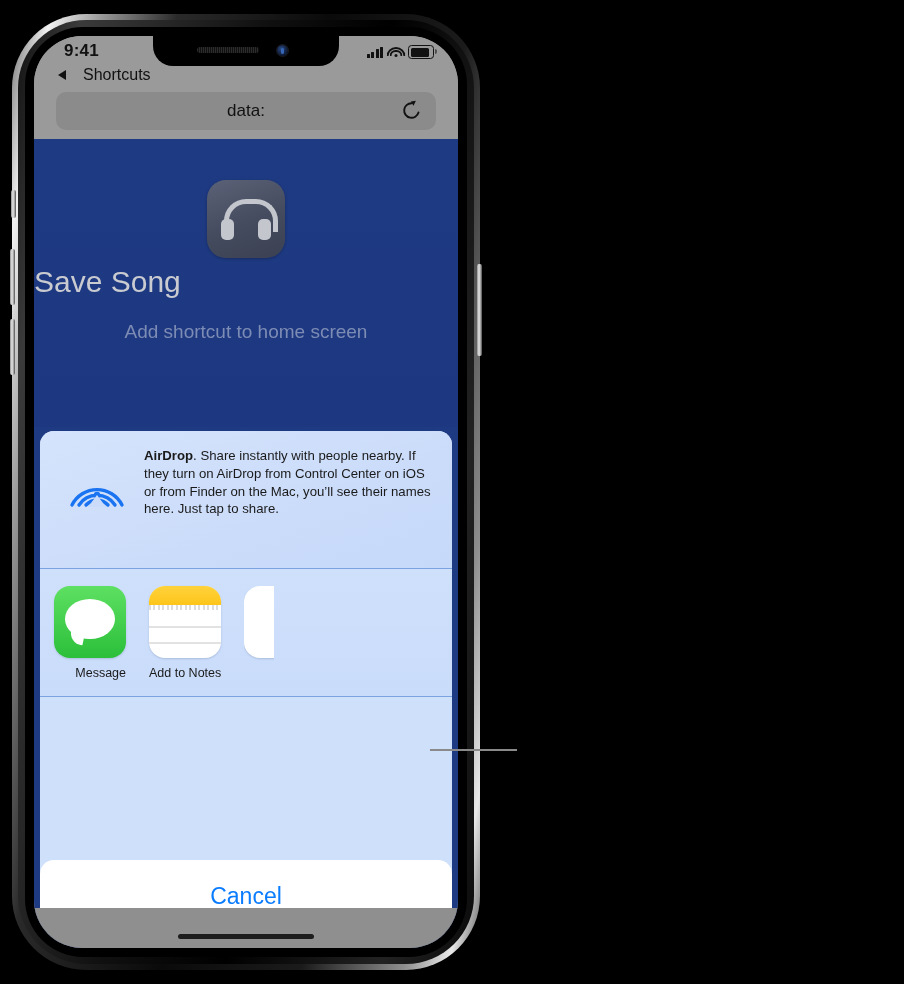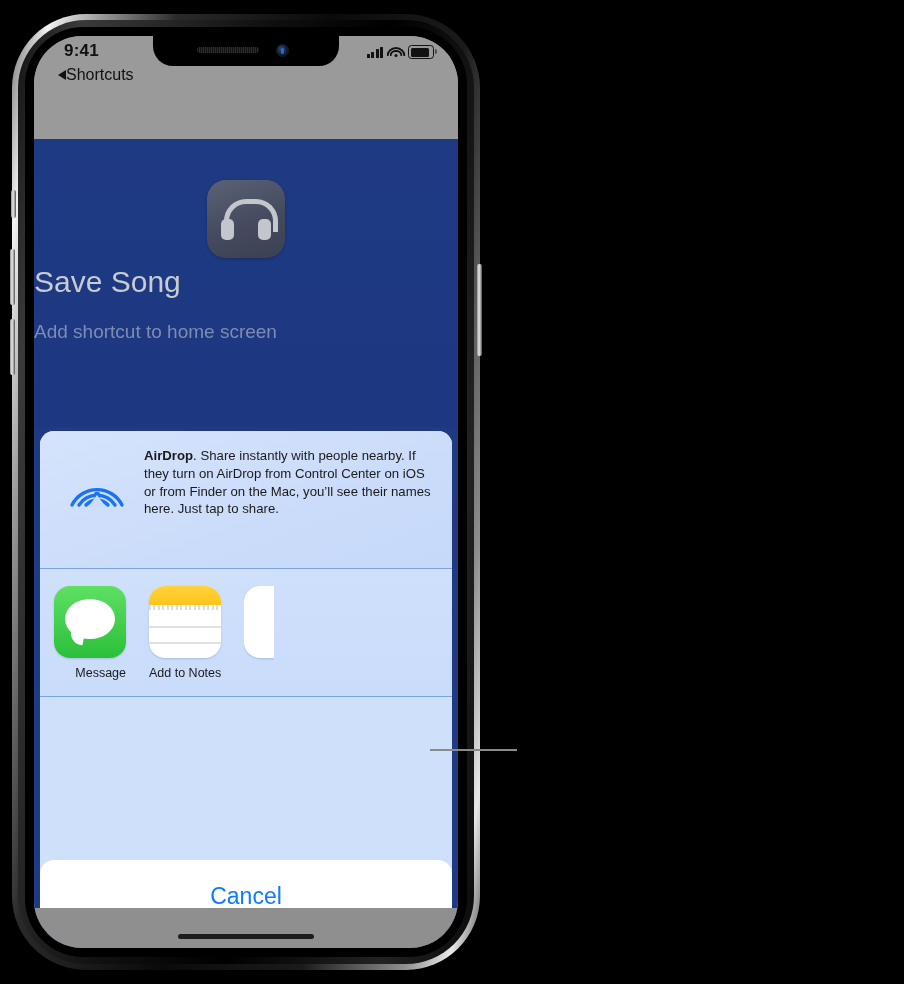"Shortcuts" .backrow { gap: 0 -> 17px }
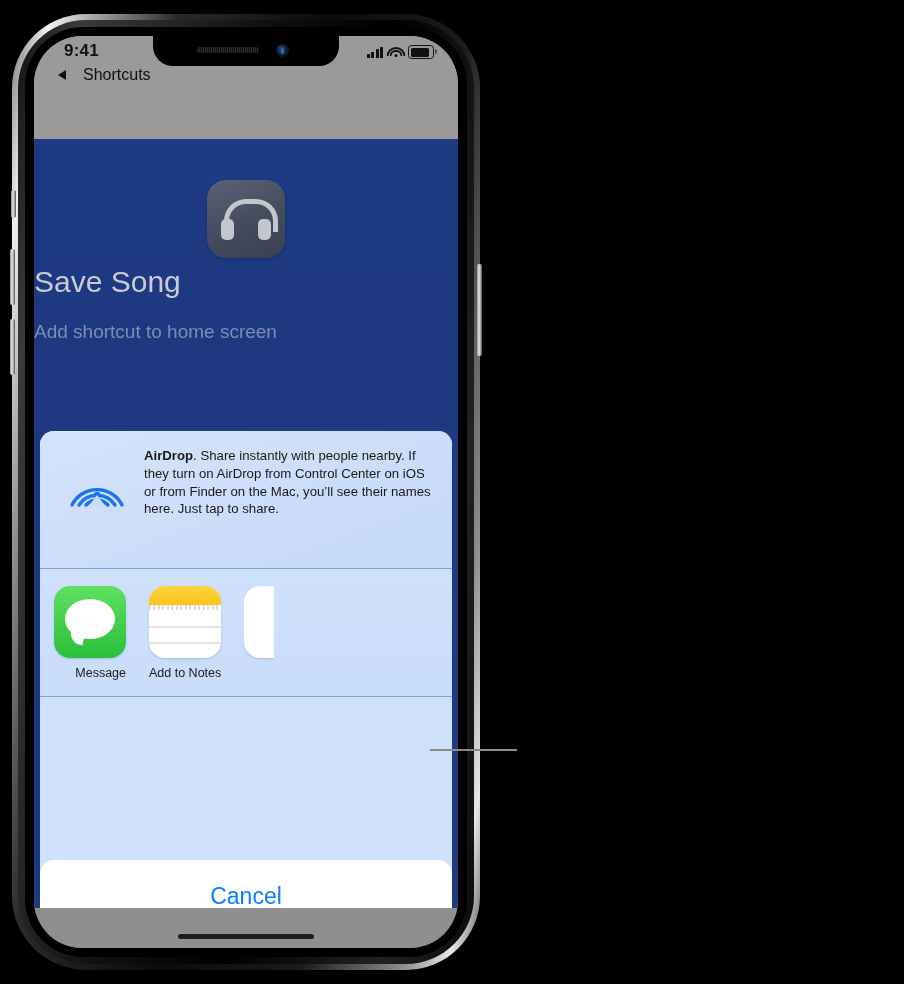"data:" div.urlbar { html: none -> <div> <div>data:</div> <div> <svg> <path></path> <path></path> </svg> </div> </div> }
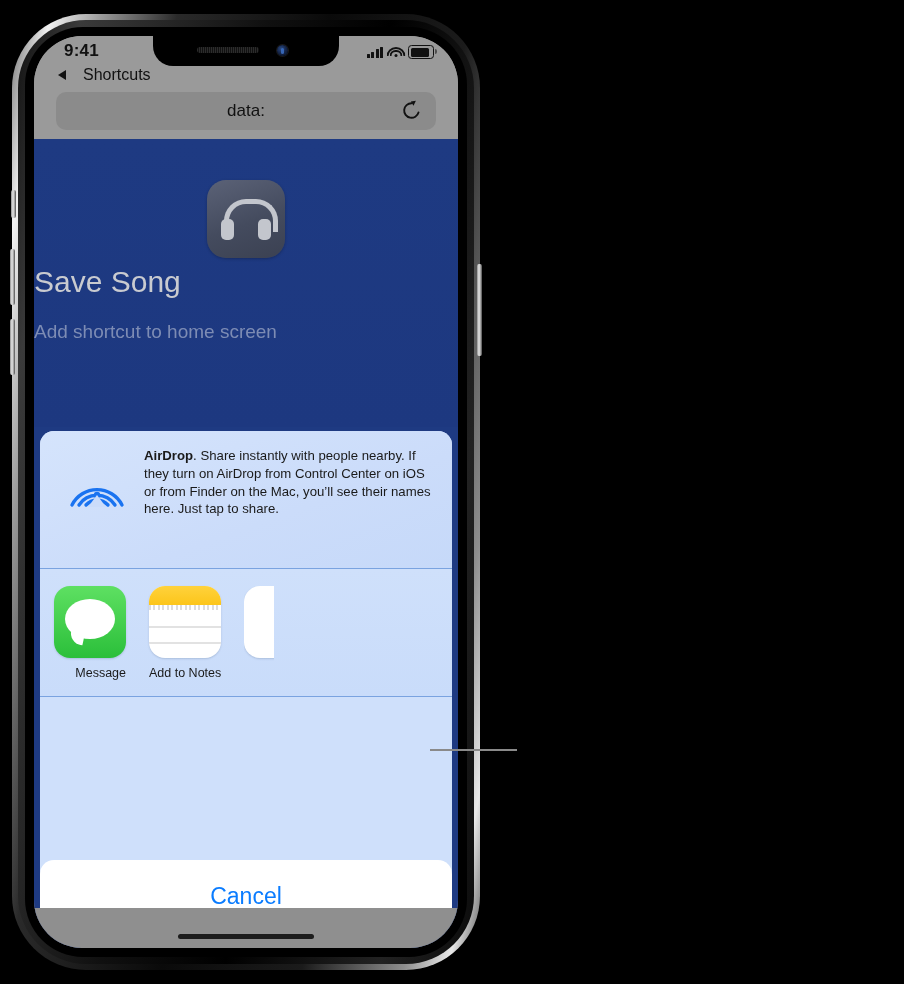"Add shortcut to home screen" .hero-sub { text-align: none -> center }
